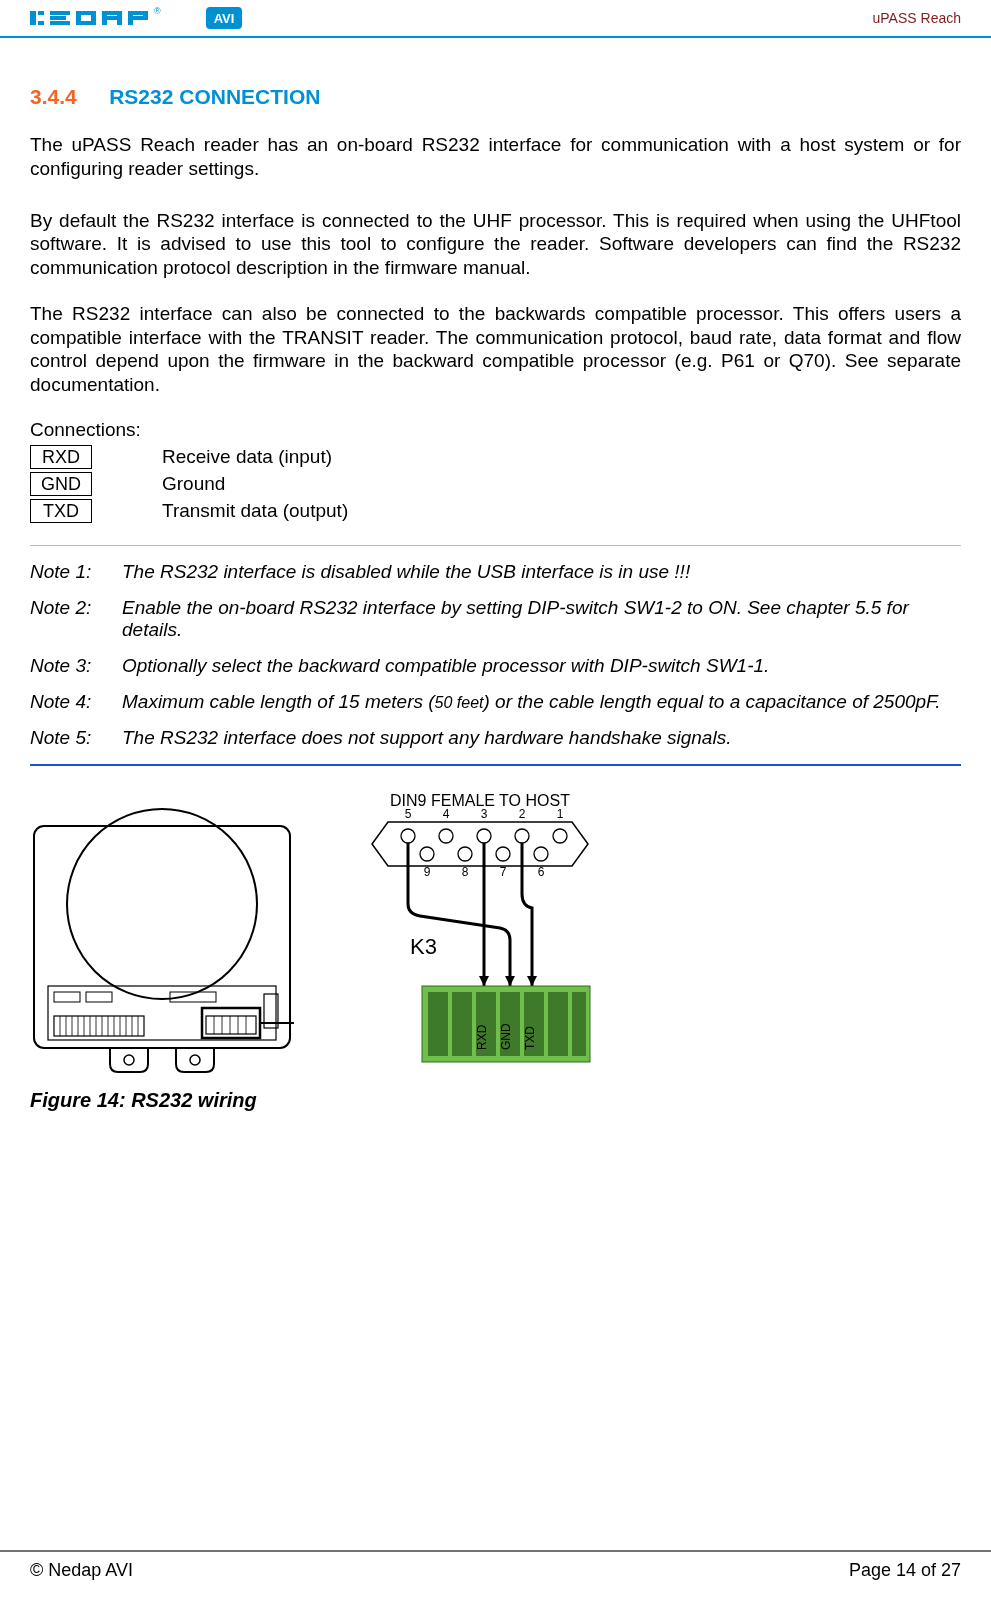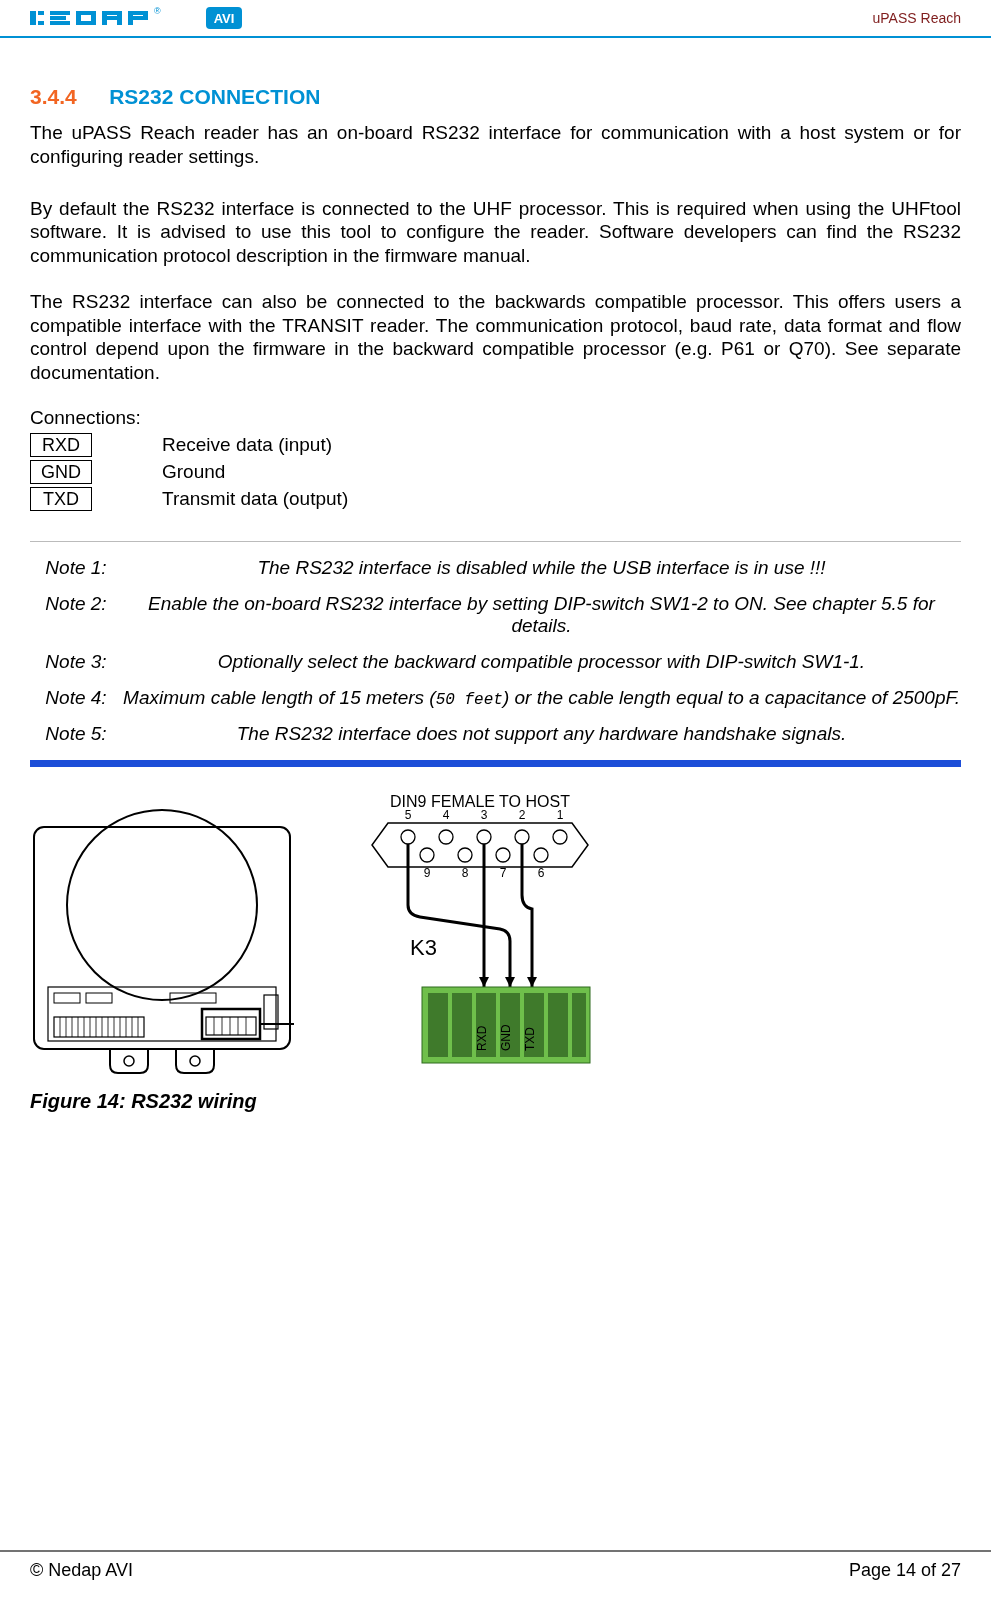"The uPASS Reach reader has" .body-text { margin-top: 12px -> 24px }
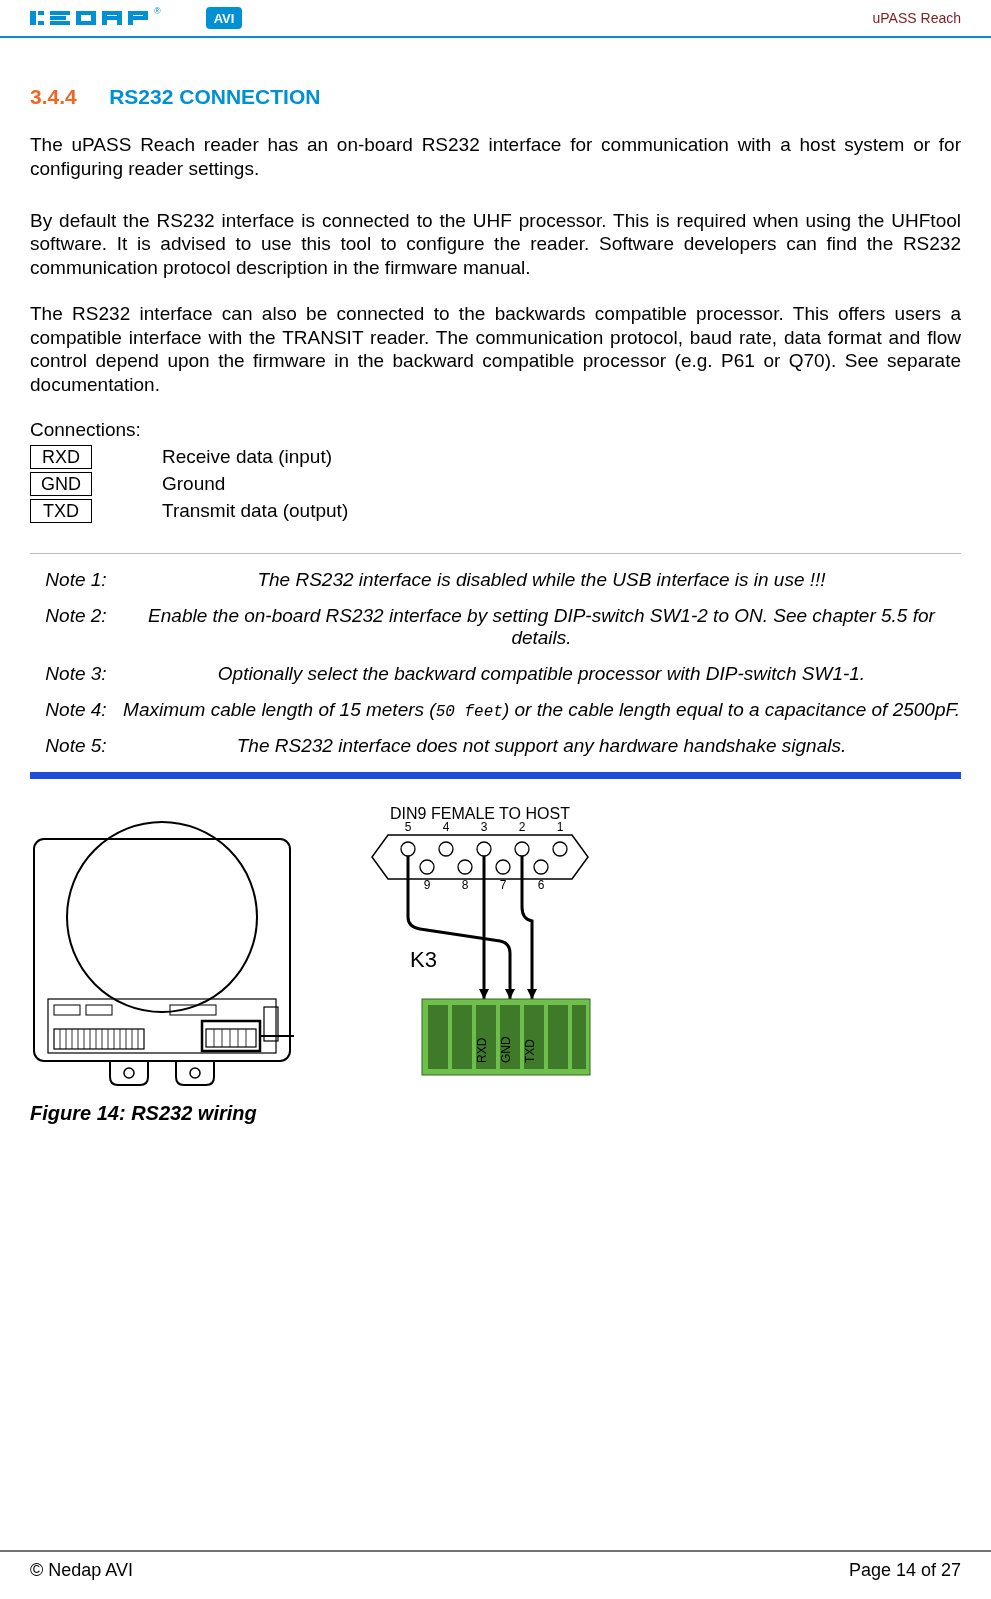"Note 1:" .notes { border-bottom: 7px solid #1d4ed8 -> 2px solid #1d4ed8; margin-top: 30px -> 22px; text-align: center -> none }
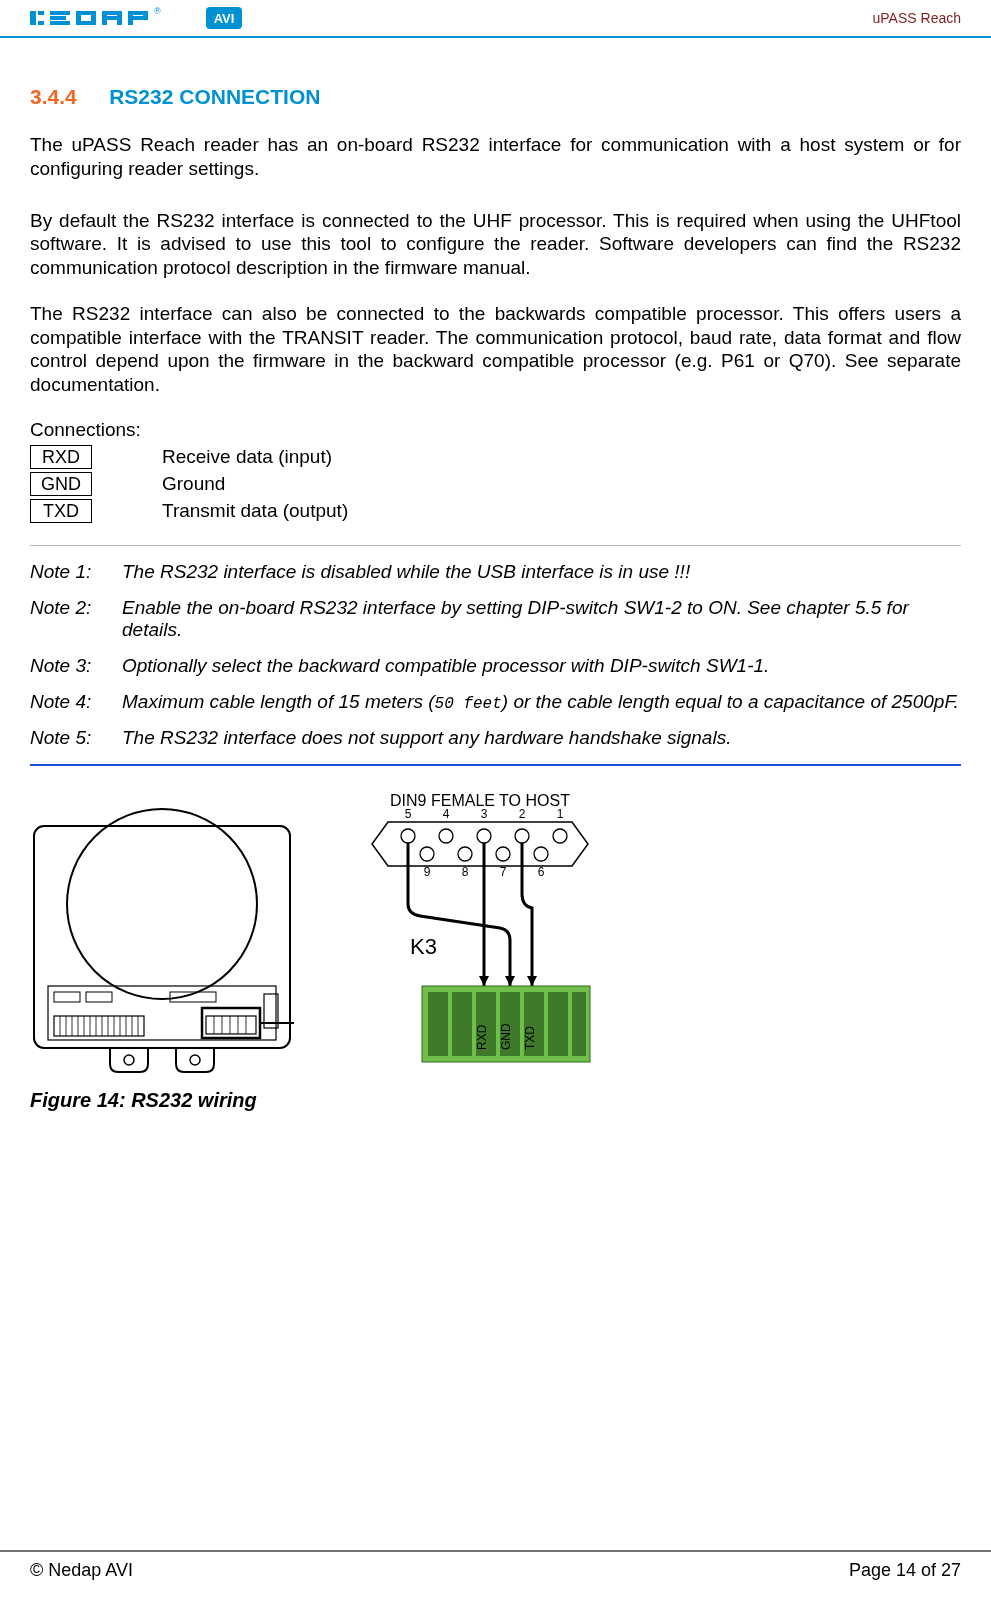"50 feet" .small { font-family: Liberation Mono, monospace -> none }
